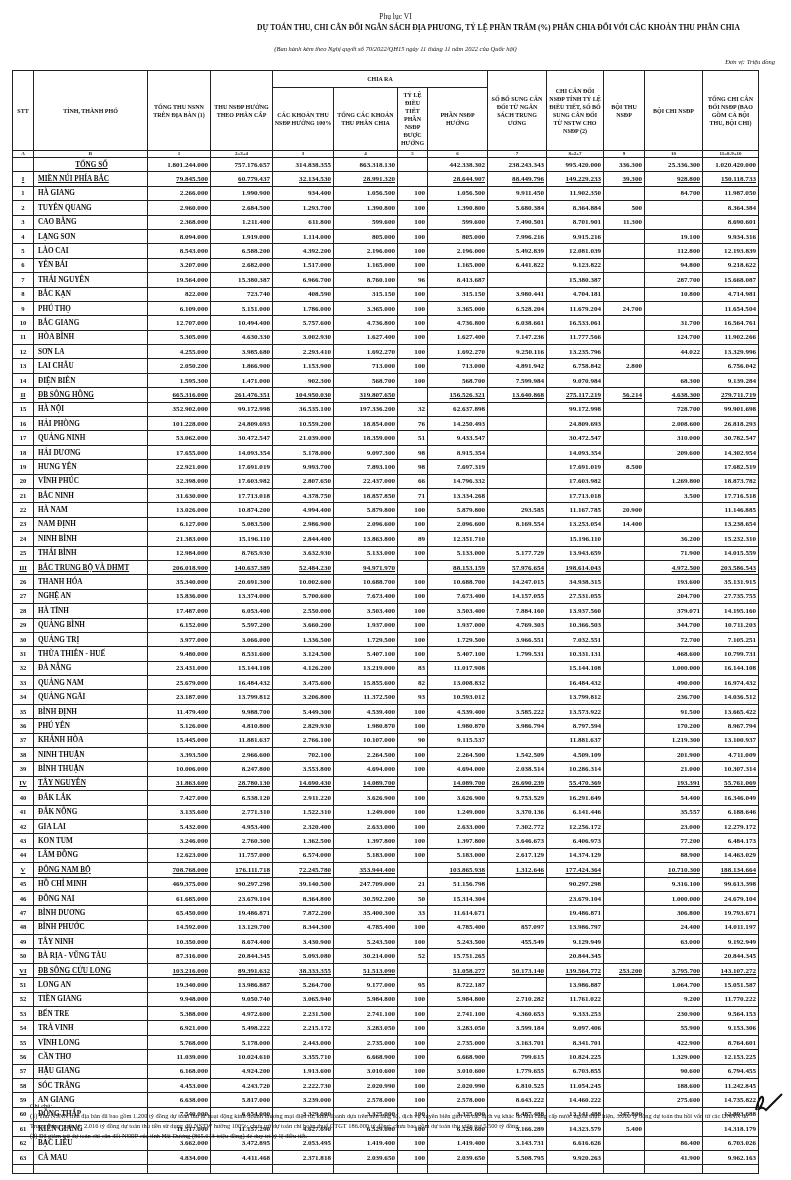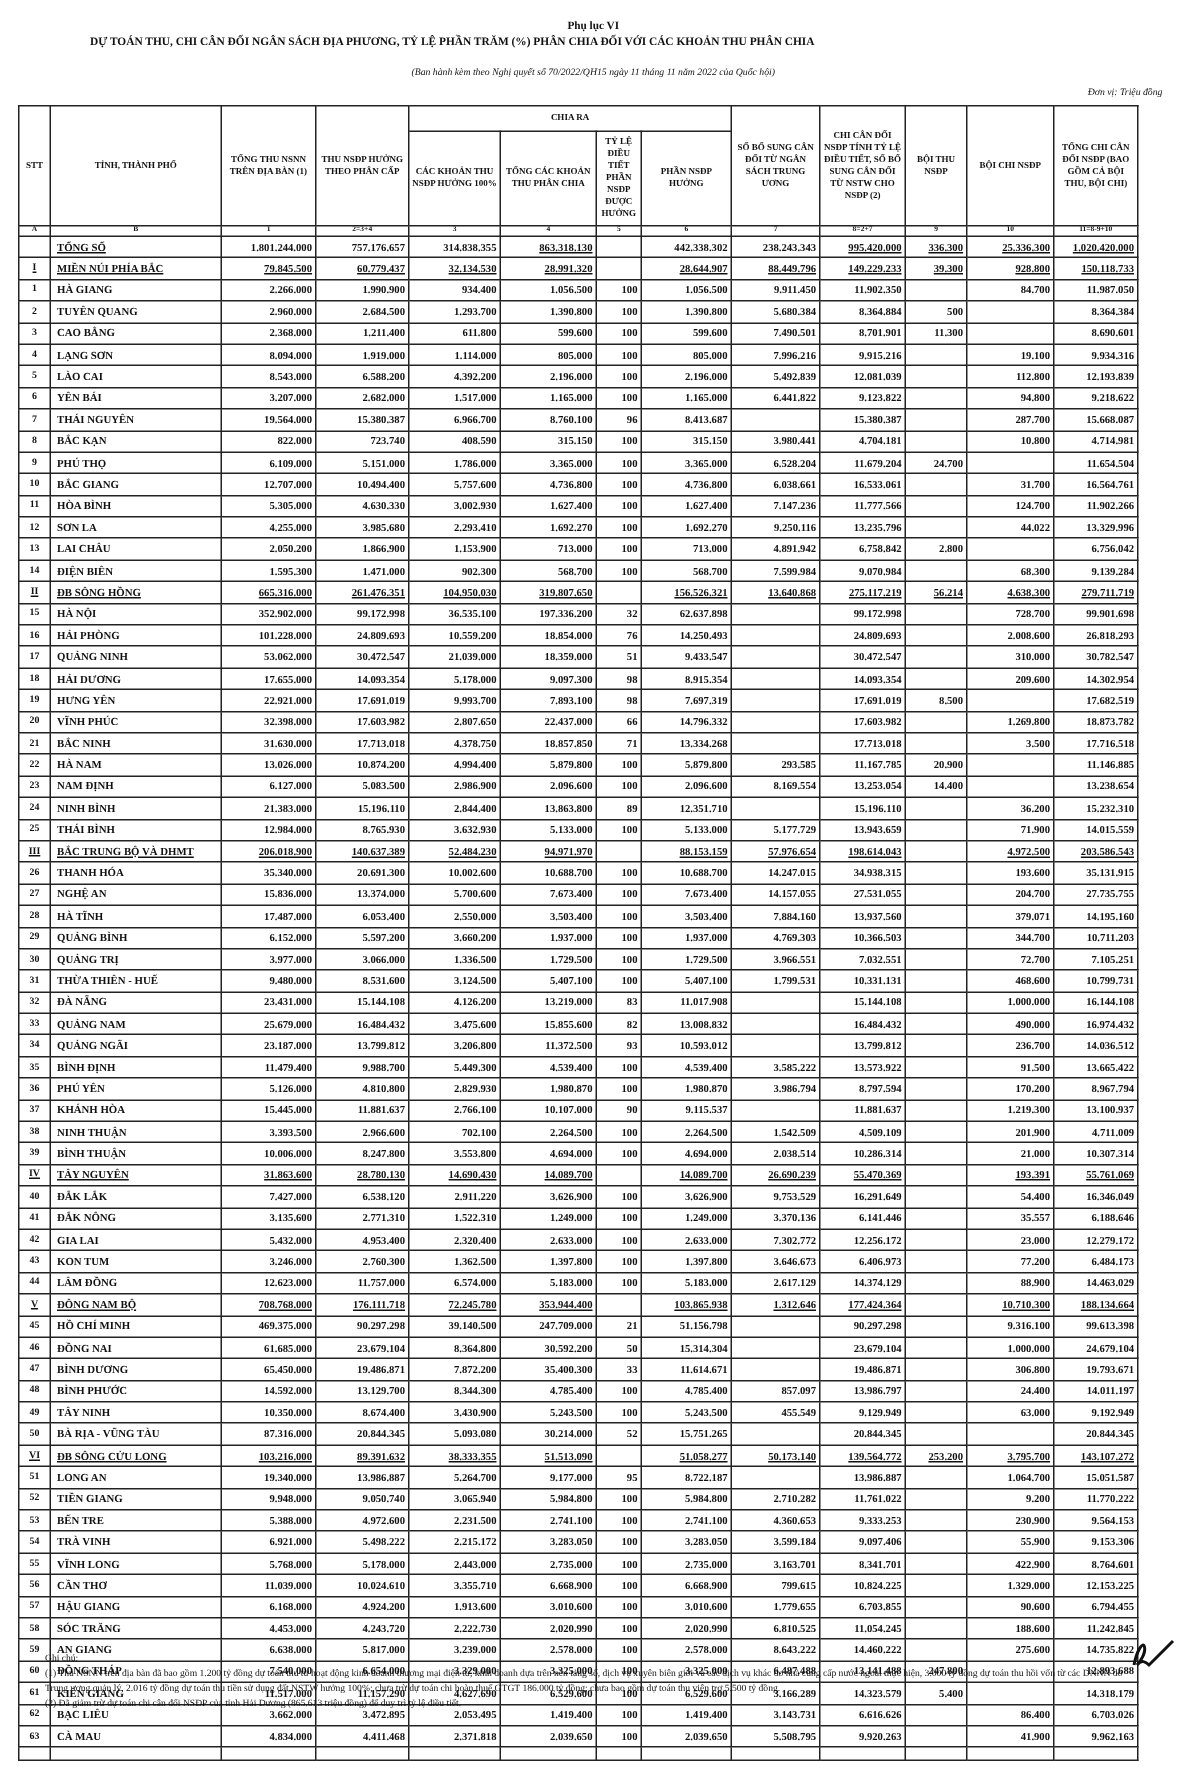"Phụ lục VI" .appendix { font-weight: bold -> normal }
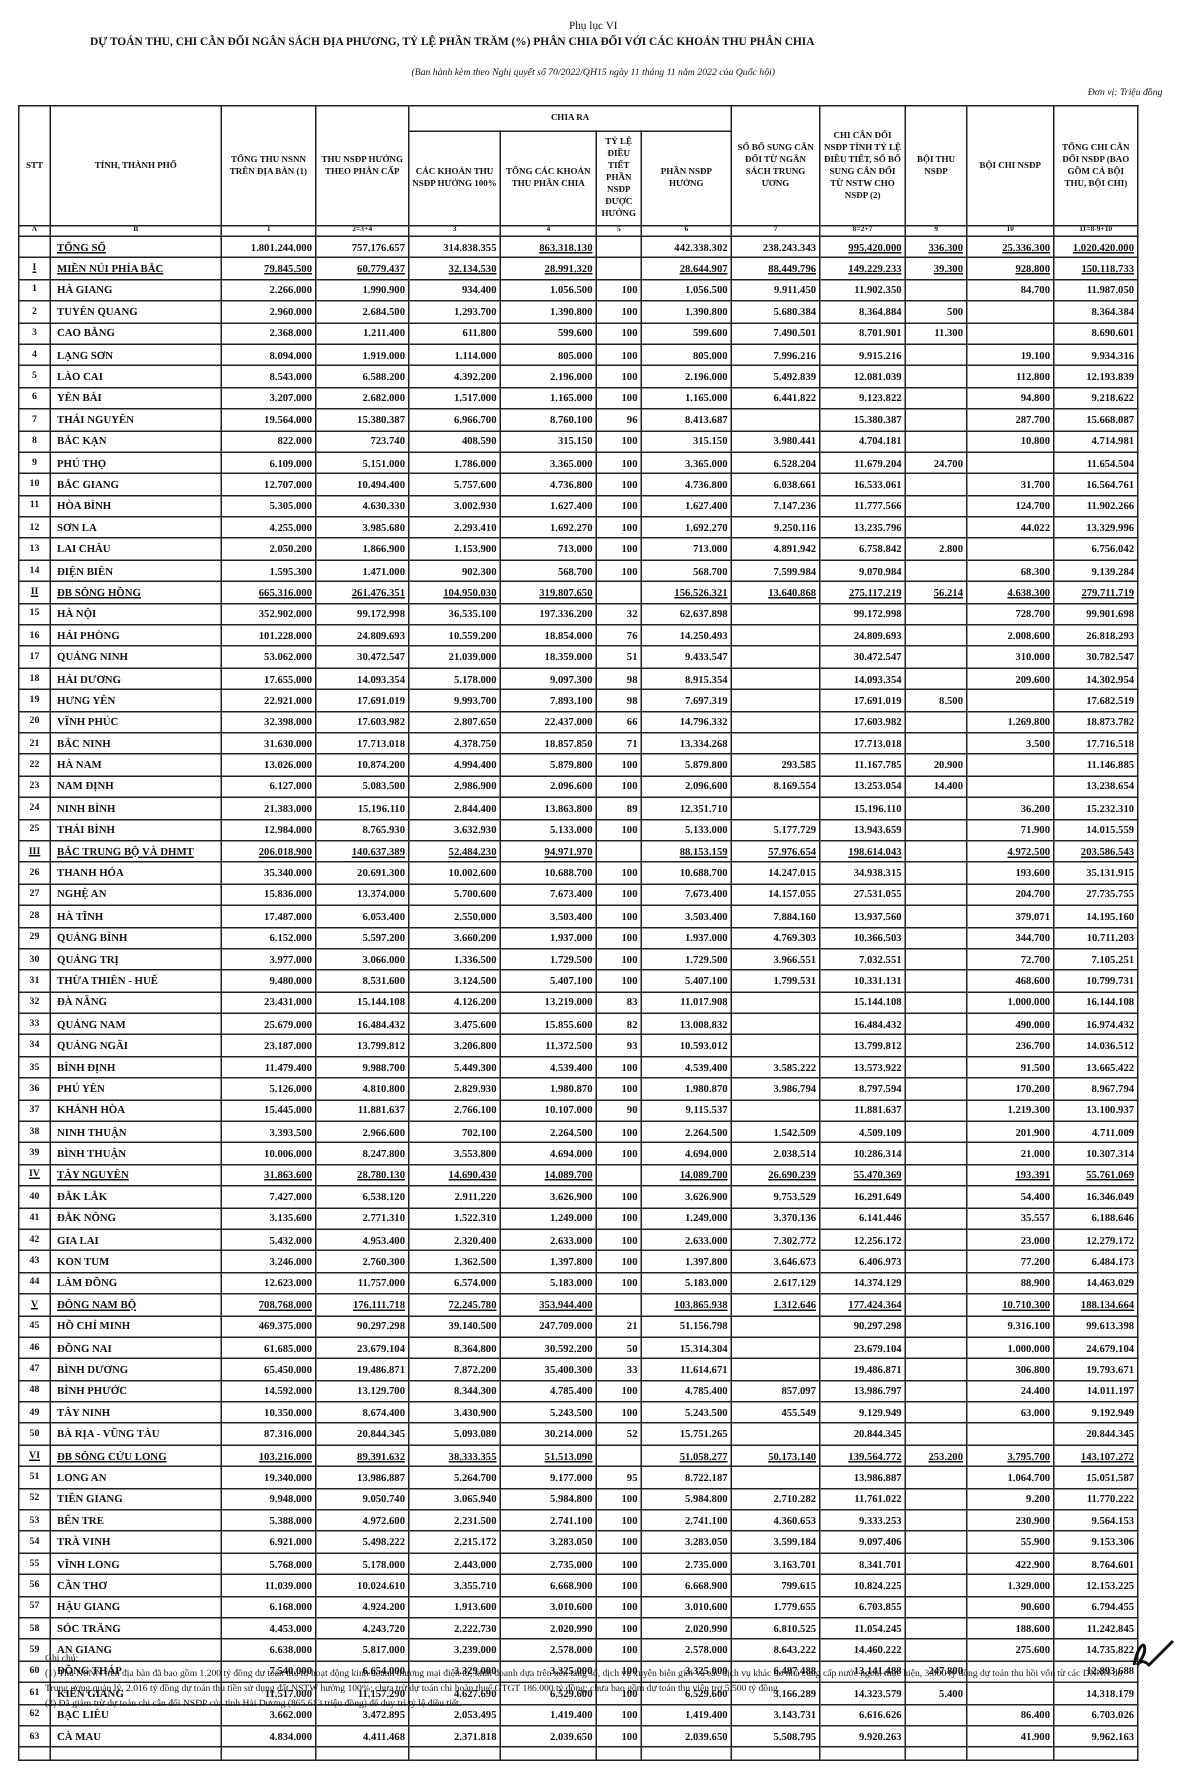"DỰ TOÁN THU, CHI CÂN" .title { text-align: left -> right }
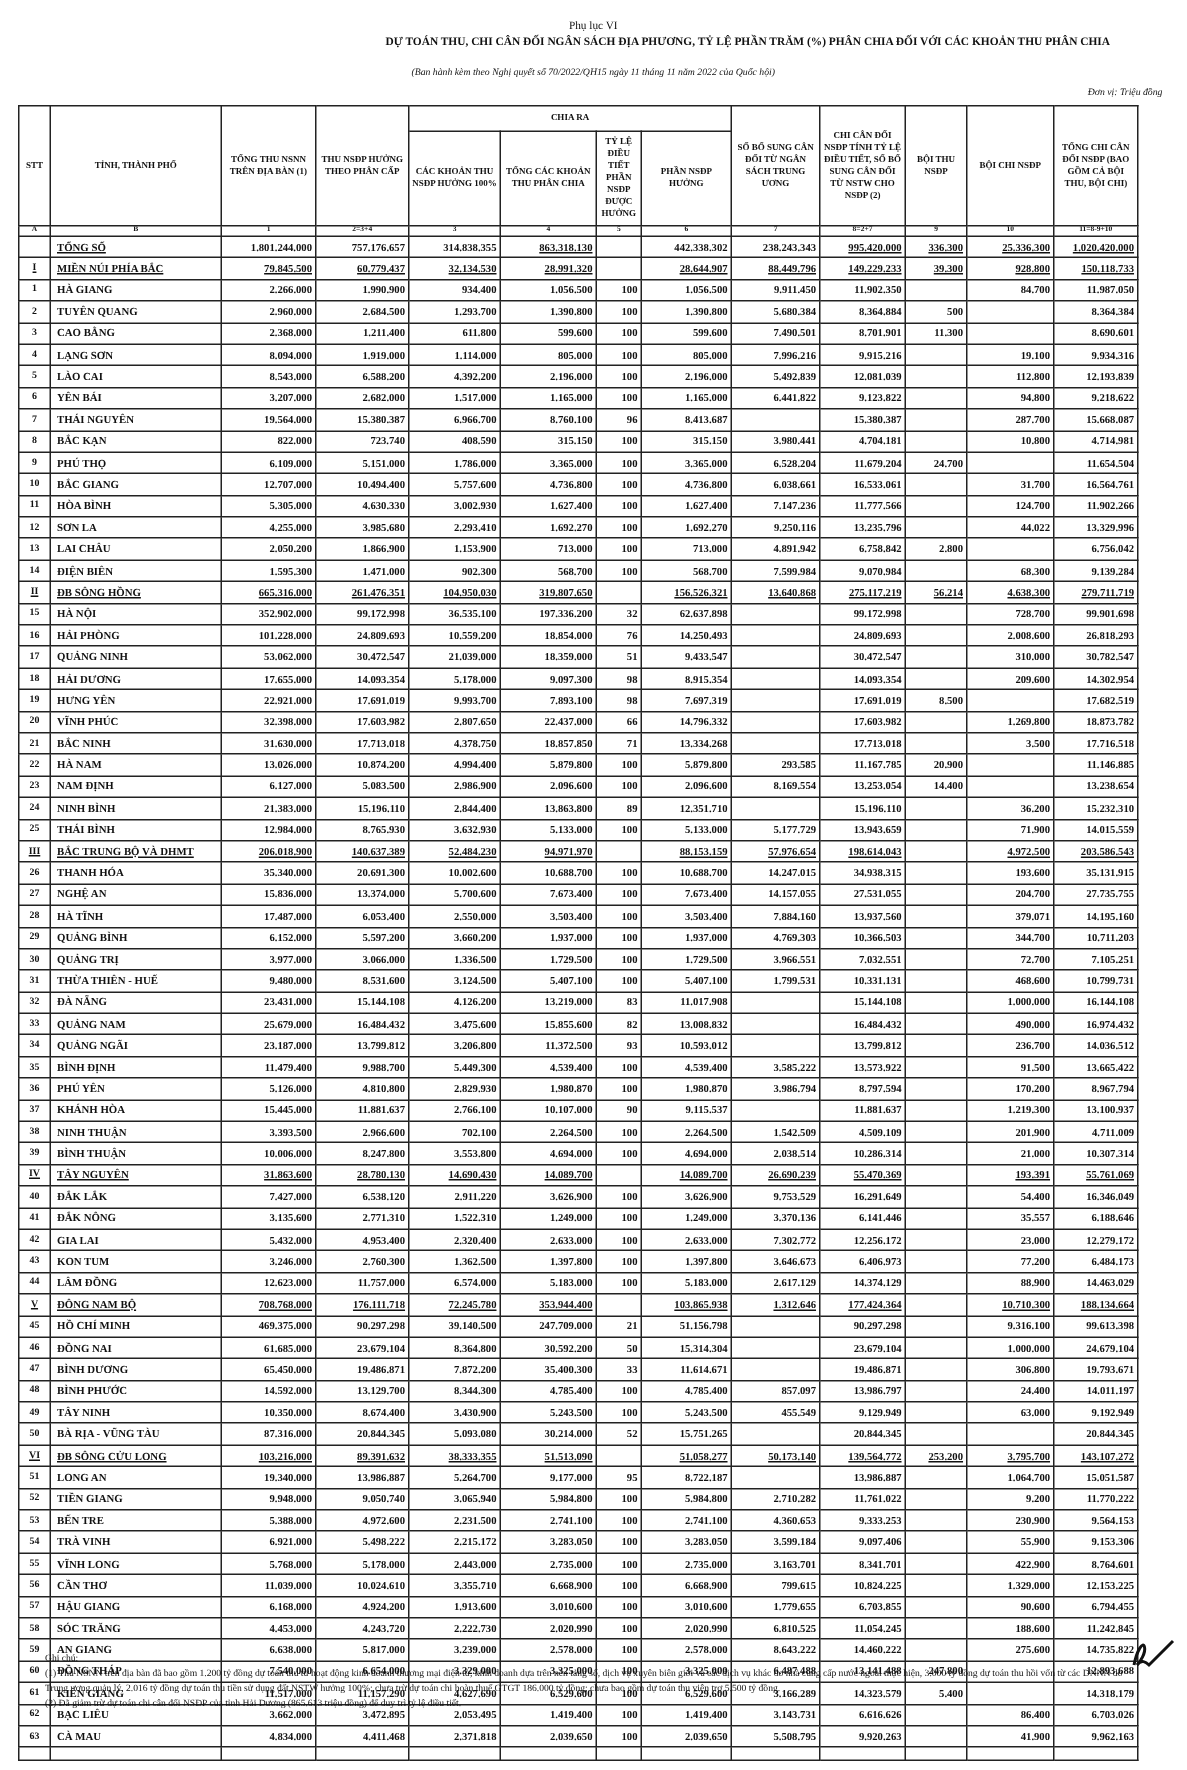"TỔNG SỐ" tr.total td.name { text-align: left -> center }
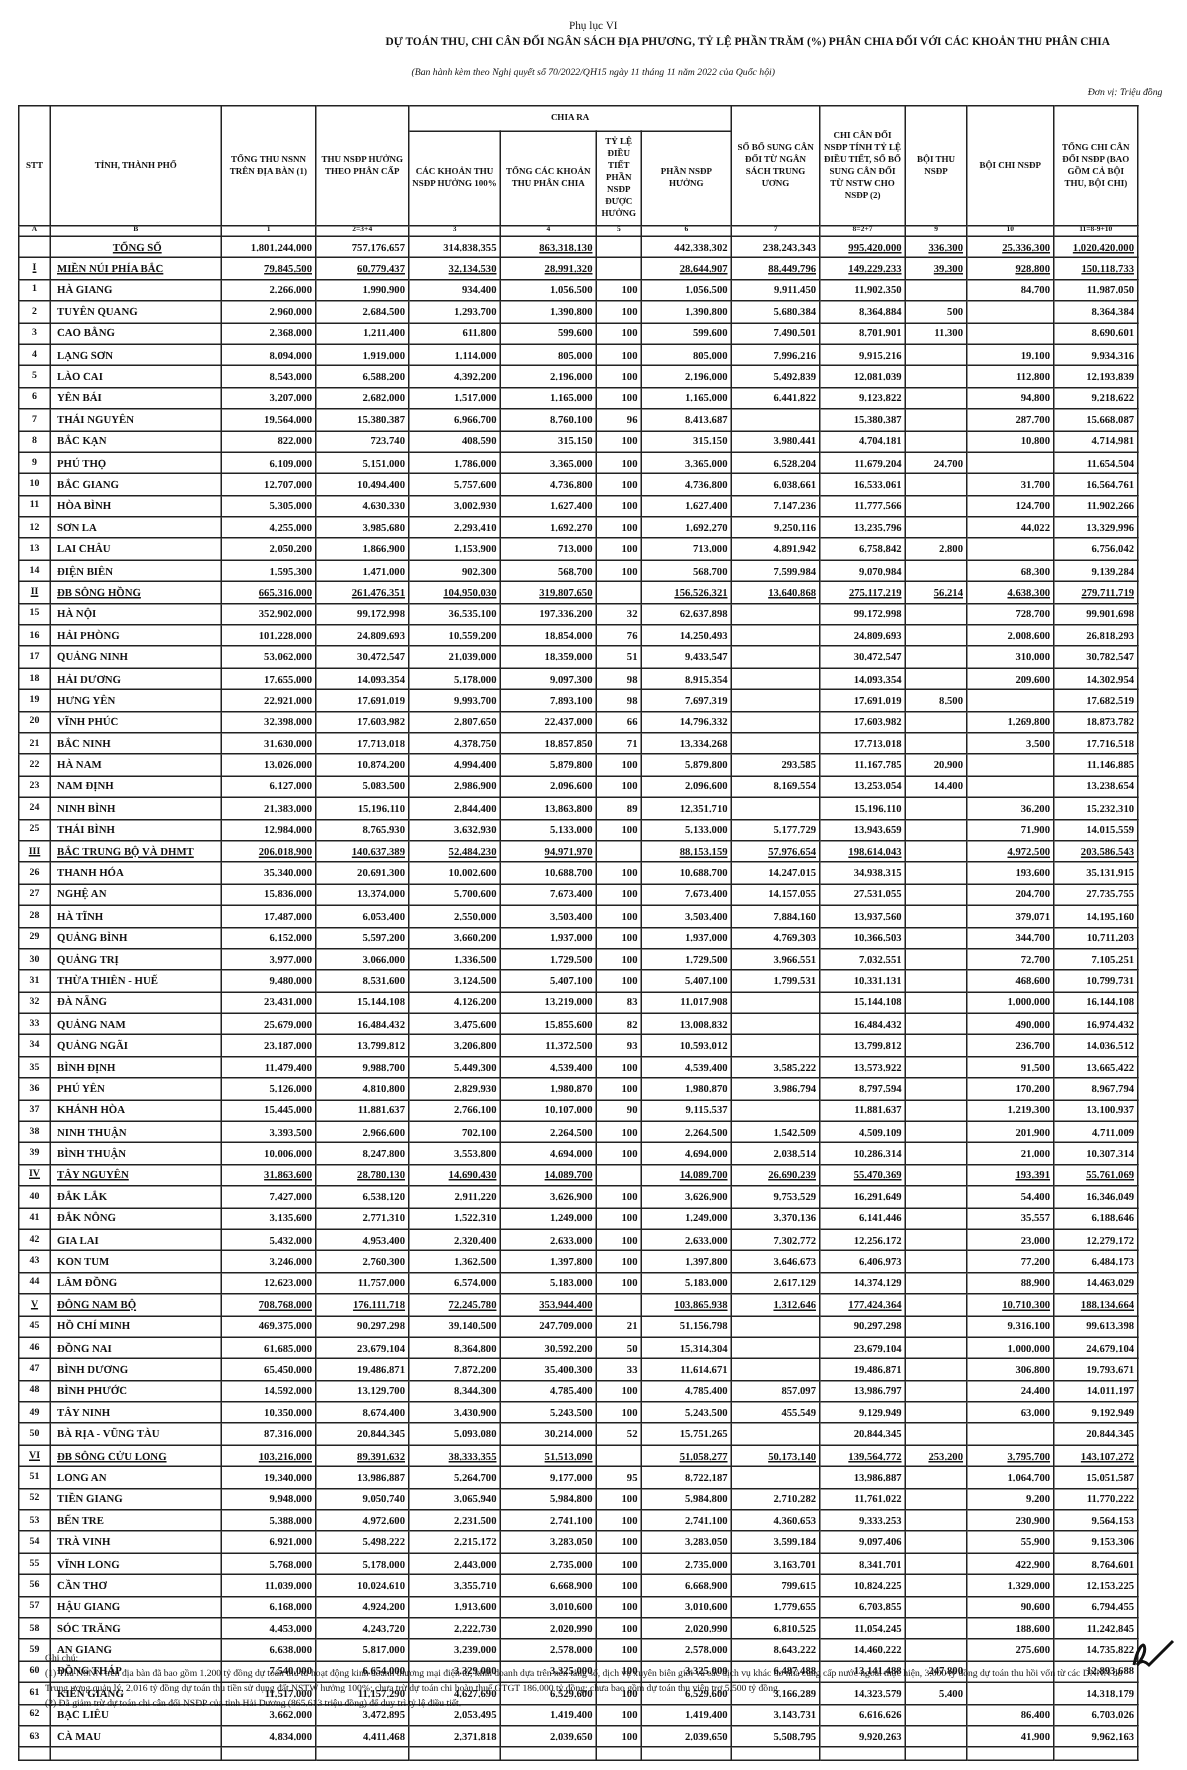"863.318.130" tr.total td.num { text-decoration: underline -> none }
